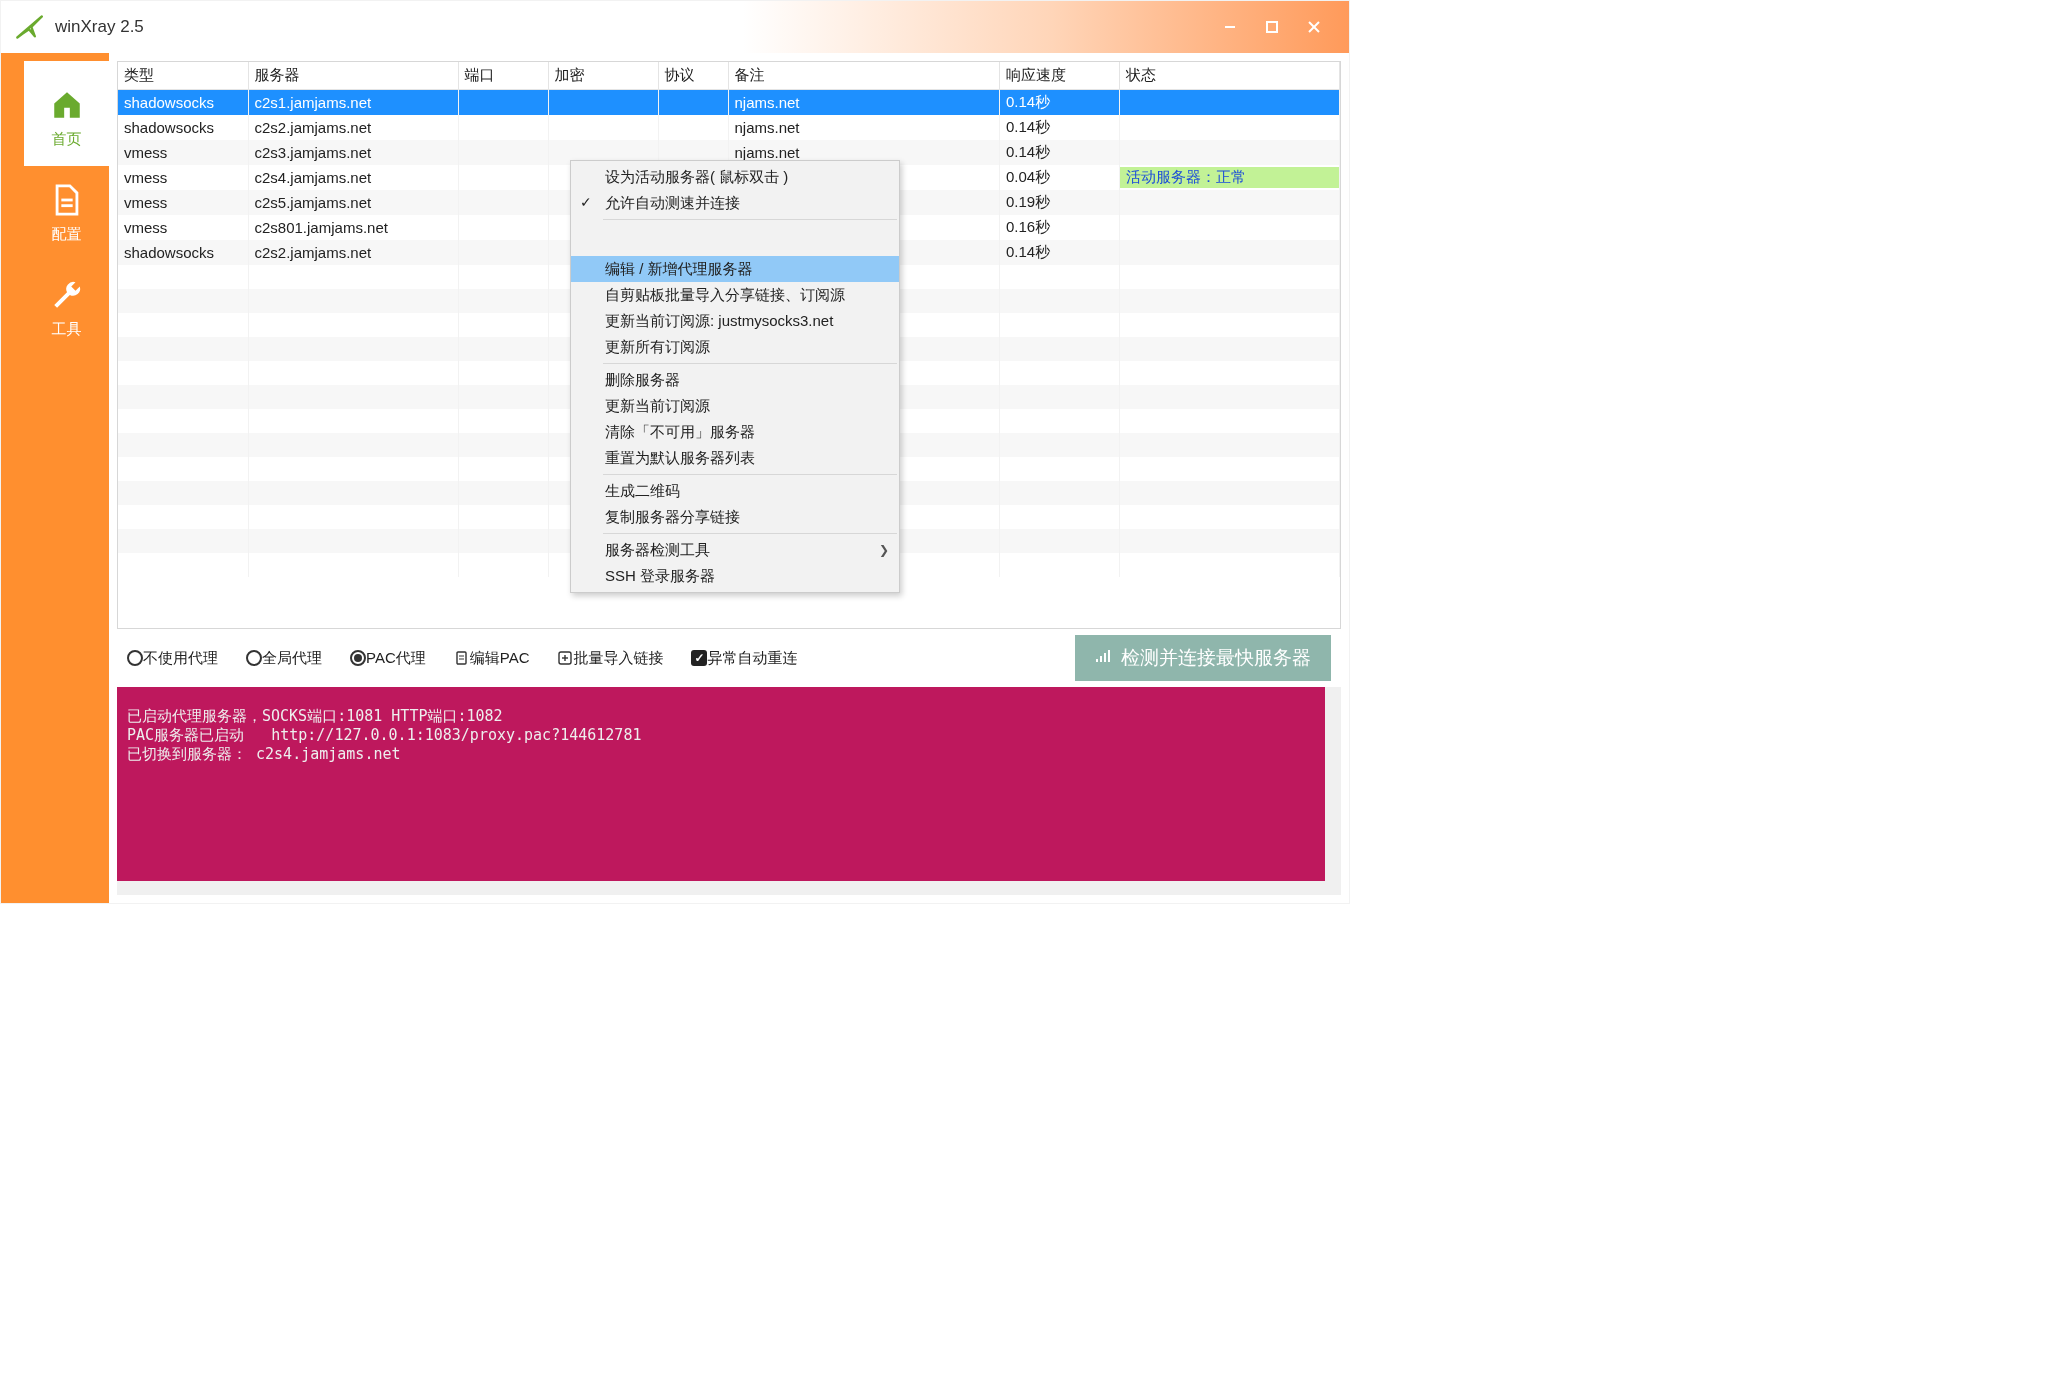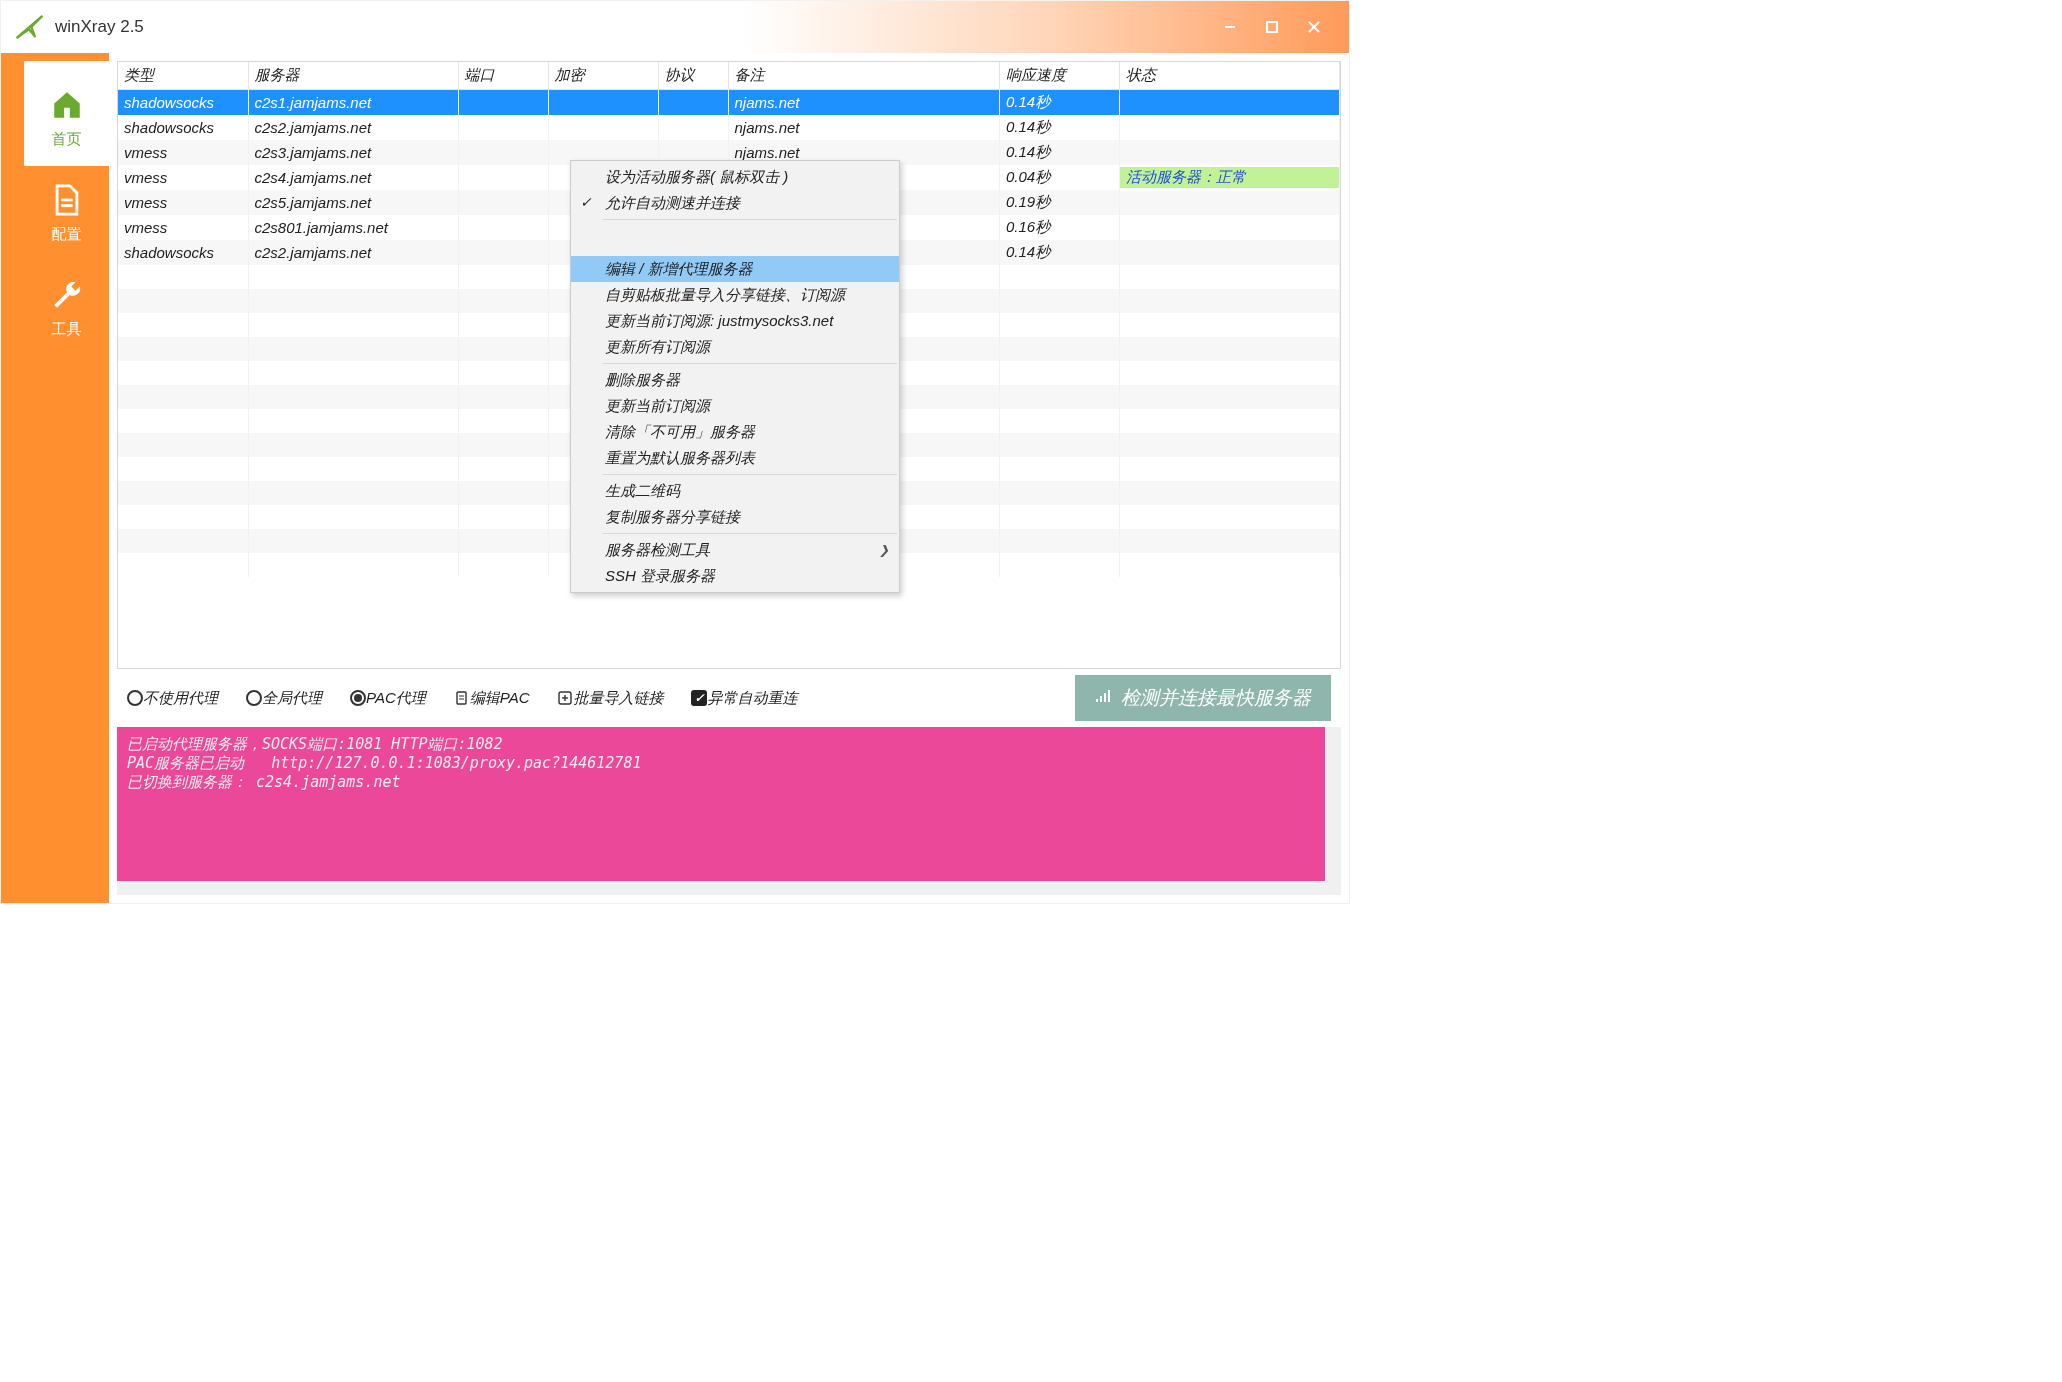"类型" .main { font-style: italic -> none }
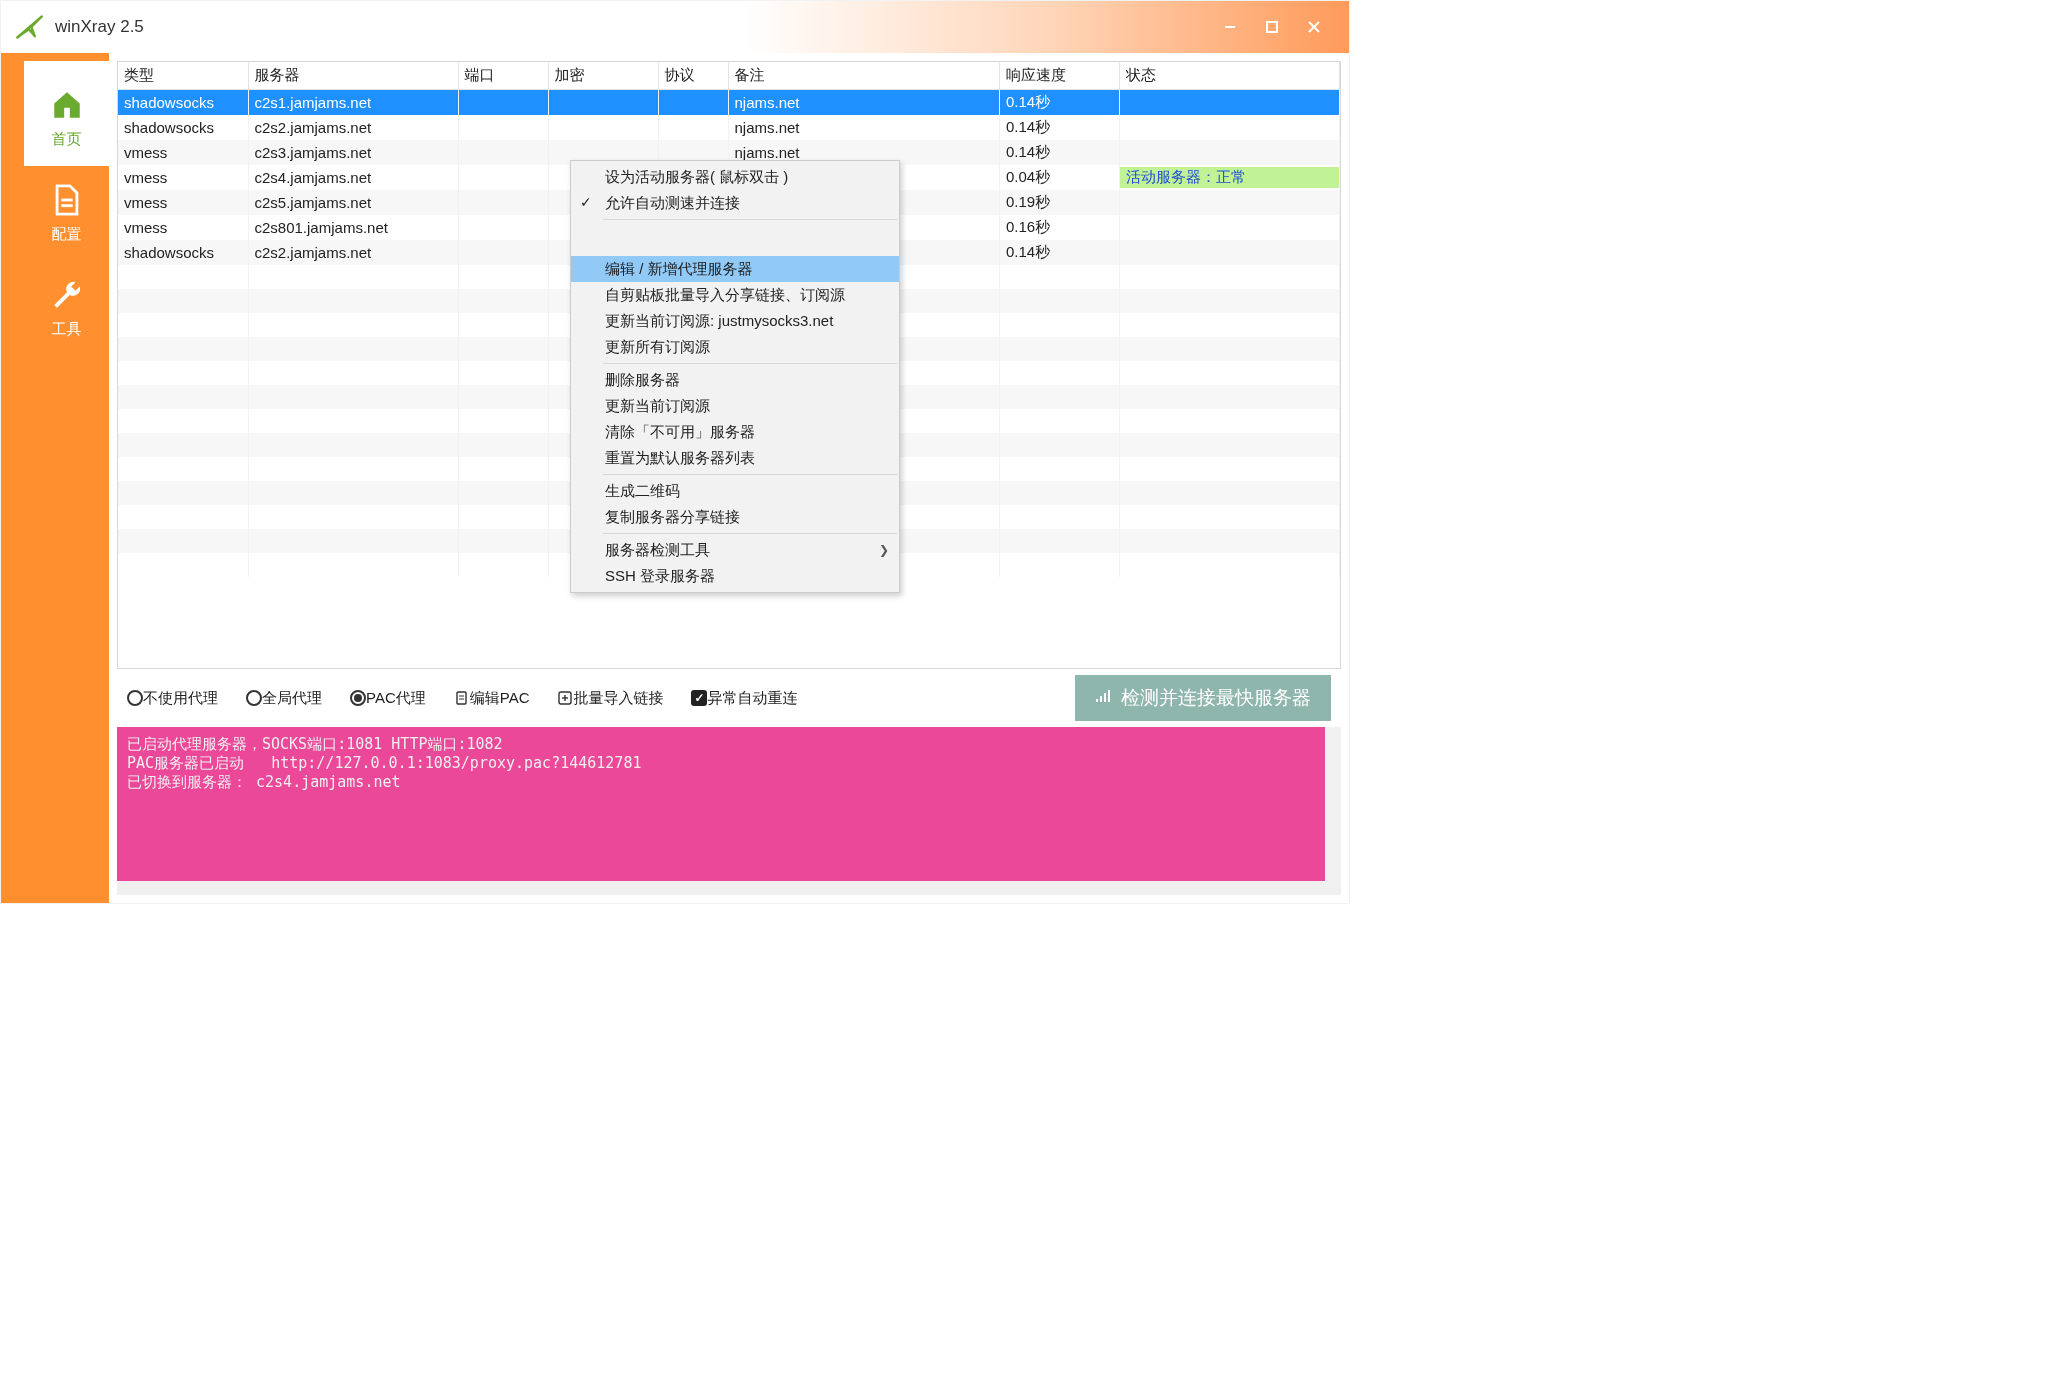"已启动代理服务器，SOCKS端口:1081 HTTP端口:1082" .console { background: #ec4899 -> #be185d; height: 168px -> 208px; padding: 8px 10px -> 20px 10px }
